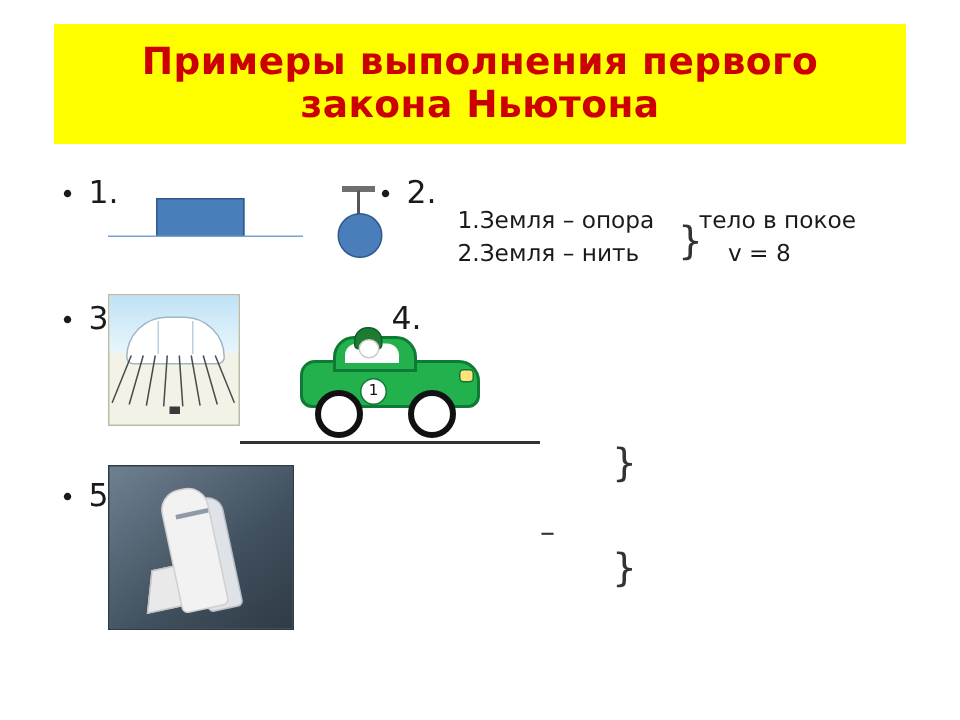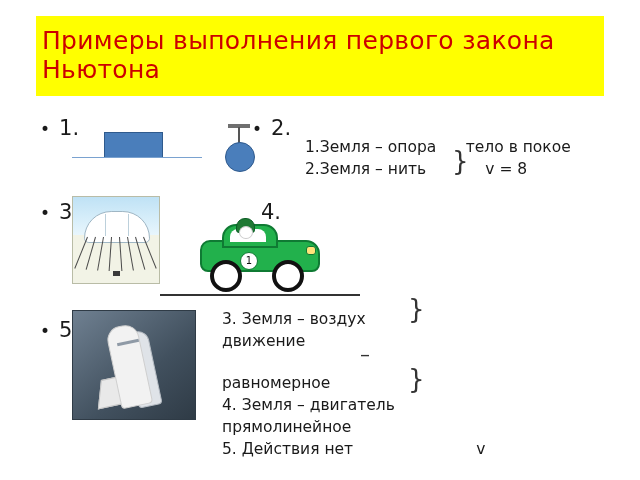"Примеры выполнения первого закона" .title-text { font-weight: normal -> bold; text-align: none -> center }
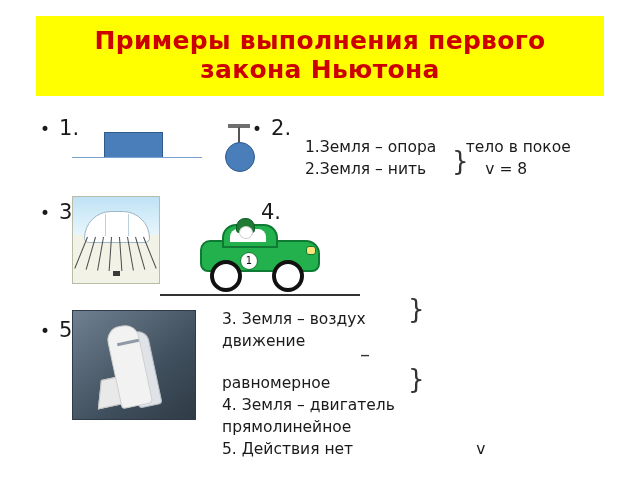"3. Земля – воздух" div.textblock { html: <div> <span>3. Земля – воздух</span> <span>движение</span> <span></span> <span>равномерное</span> <span>4. Земля – двигатель</span> <span>прямолинейное</span> <span>5. Действия нет v</span> </div> -> none }
